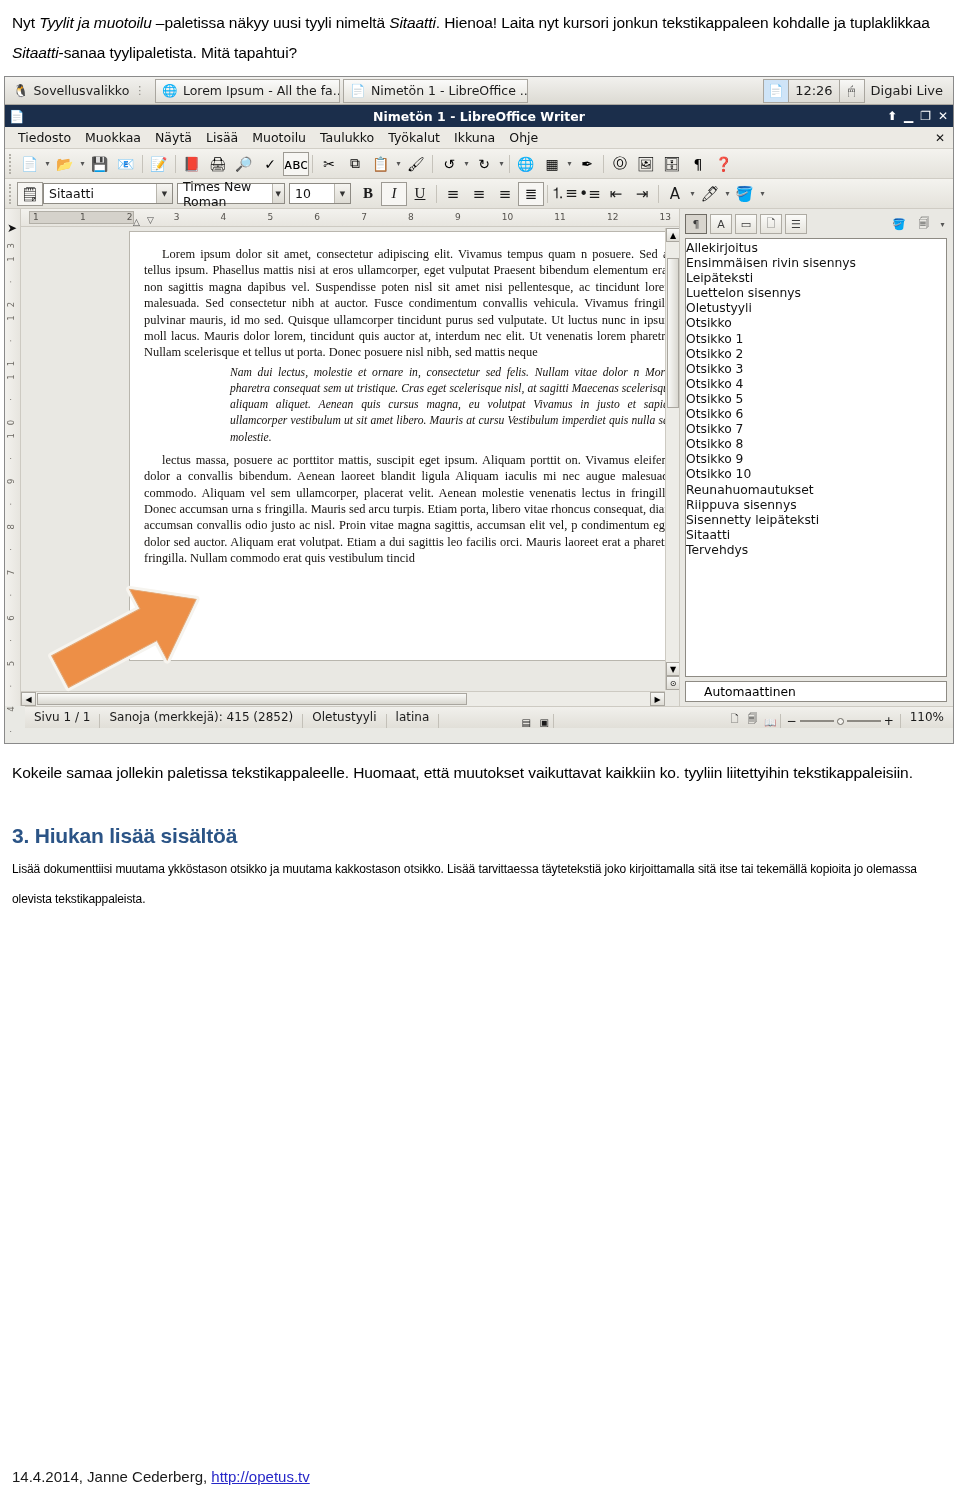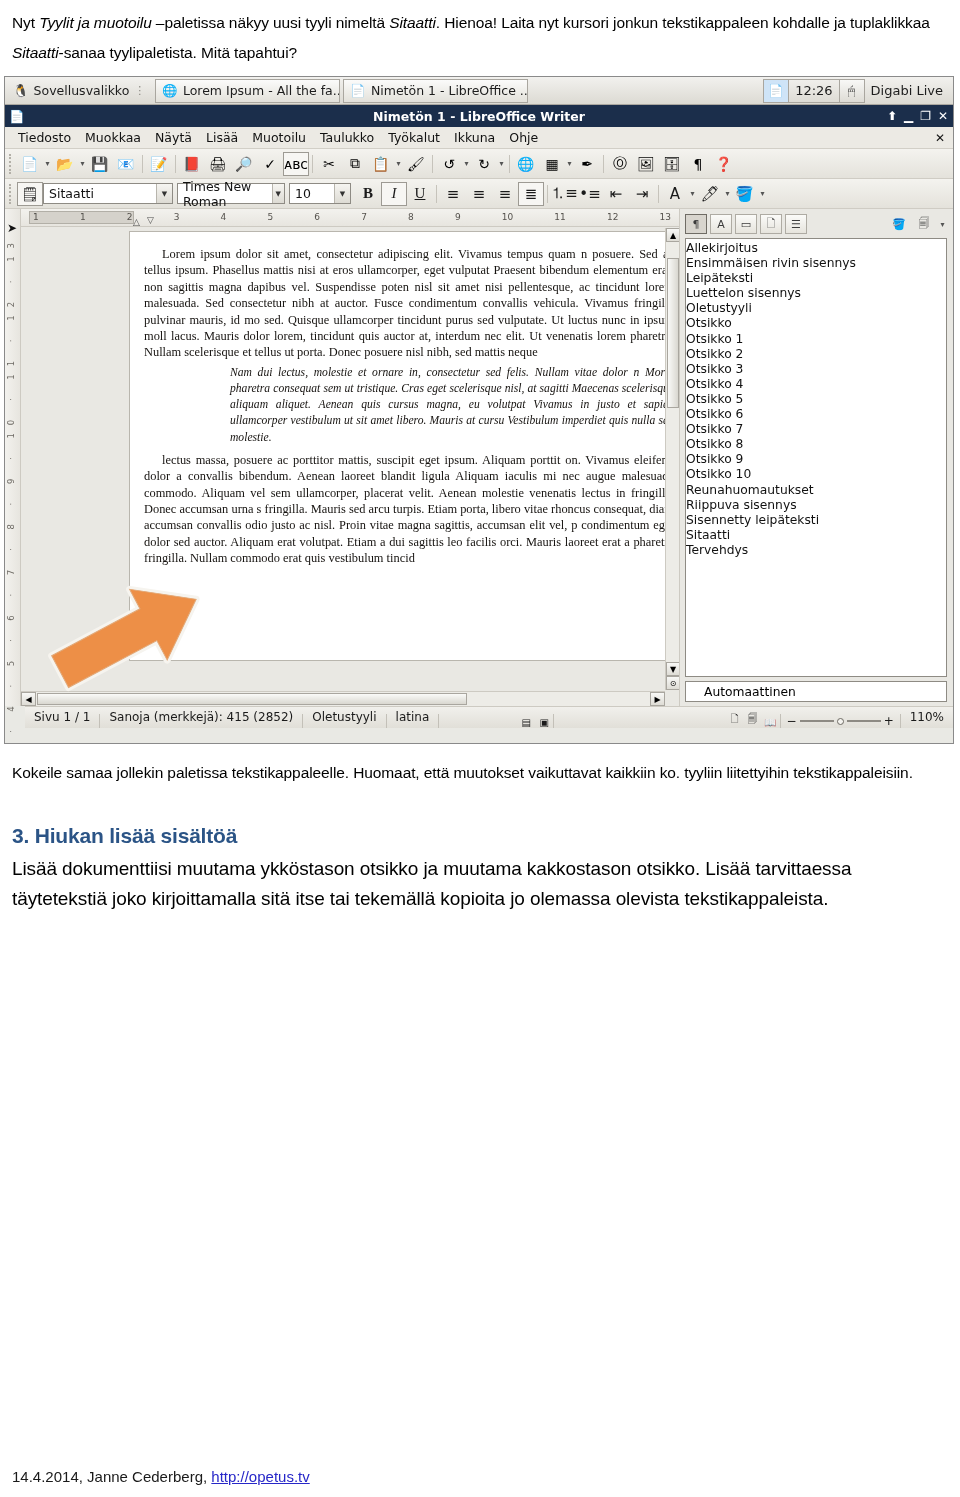"Lisää dokumenttiisi muutama ykköstason" .sec-body { font-size: 19px -> 12px }
